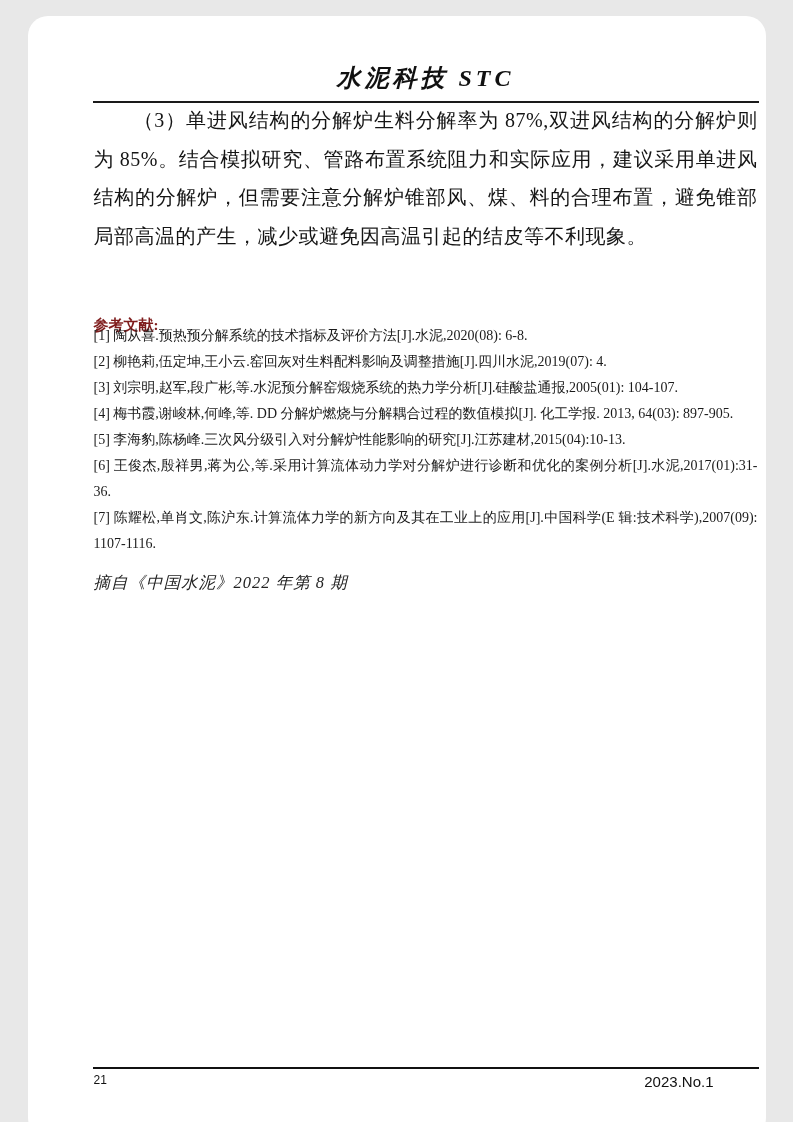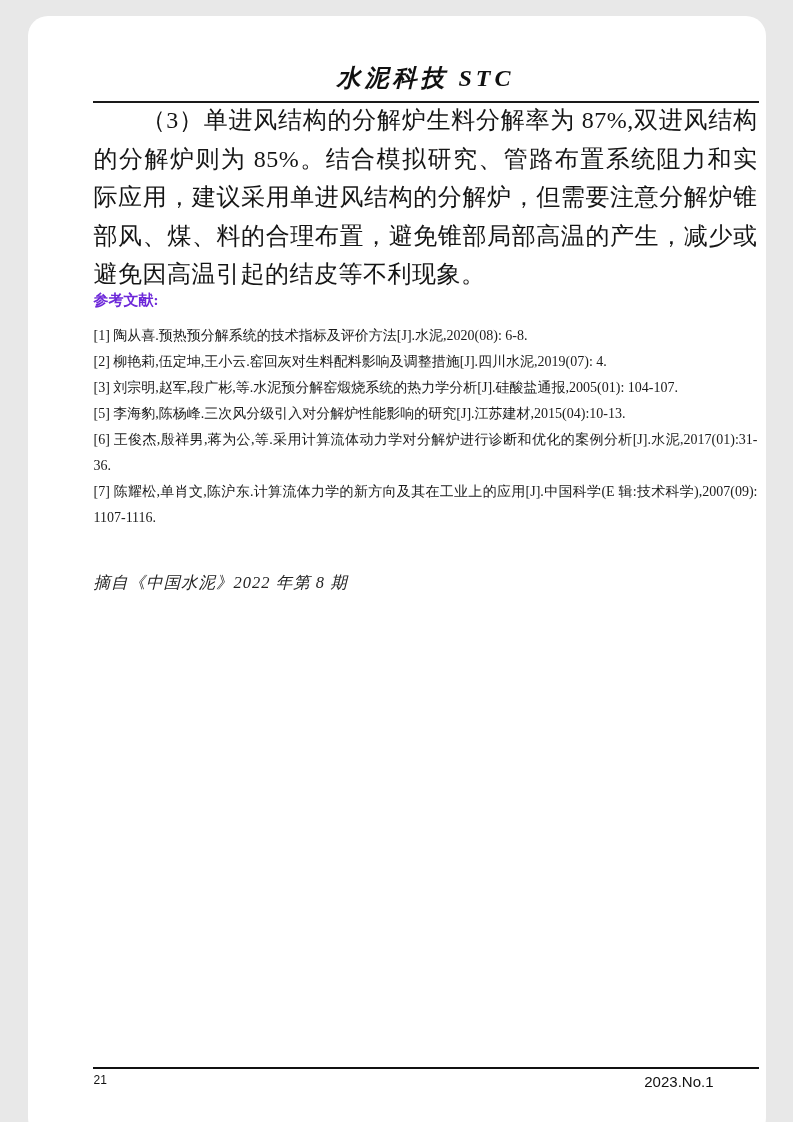"（3）单进风结构的分解炉生料分解率为 87%,双进风结构的分解炉则为" .body-paragraph { font-size: 24px -> 20px }
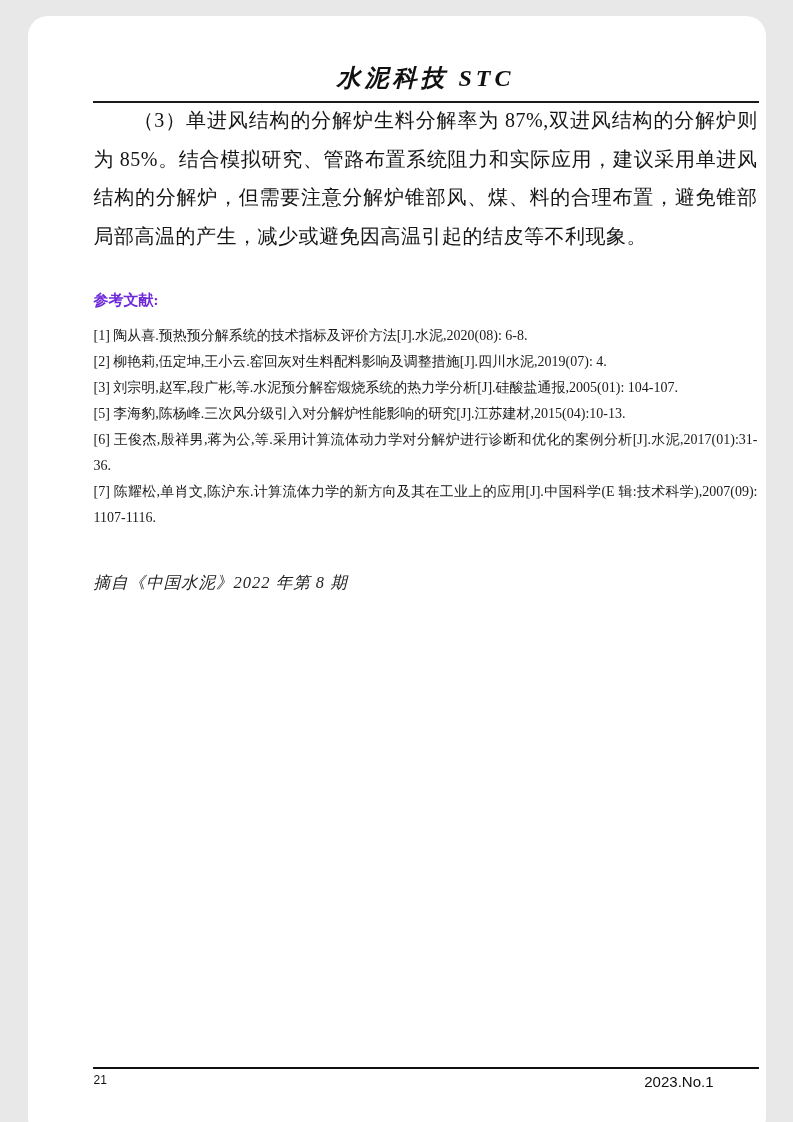"参考文献:" .references-heading { color: #6d28d9 -> #7f1d1d; top: 275px -> 300px }
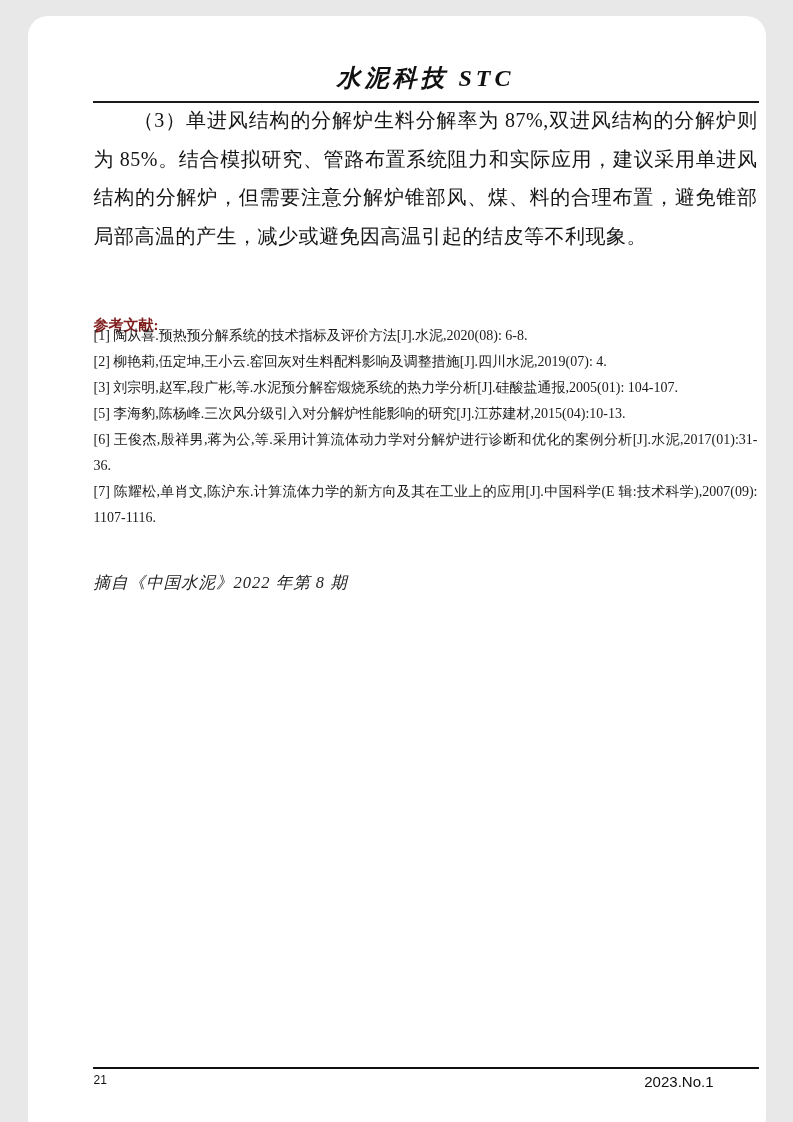"[4] 梅书霞,谢峻林,何峰,等. DD" li.reference-item { html: none -> <li>[4] 梅书霞,谢峻林,何峰,等. DD 分解炉燃烧与分解耦合过程的数值模拟[J]. 化工学报. 2013, 64(03): 897-905.</li> }
